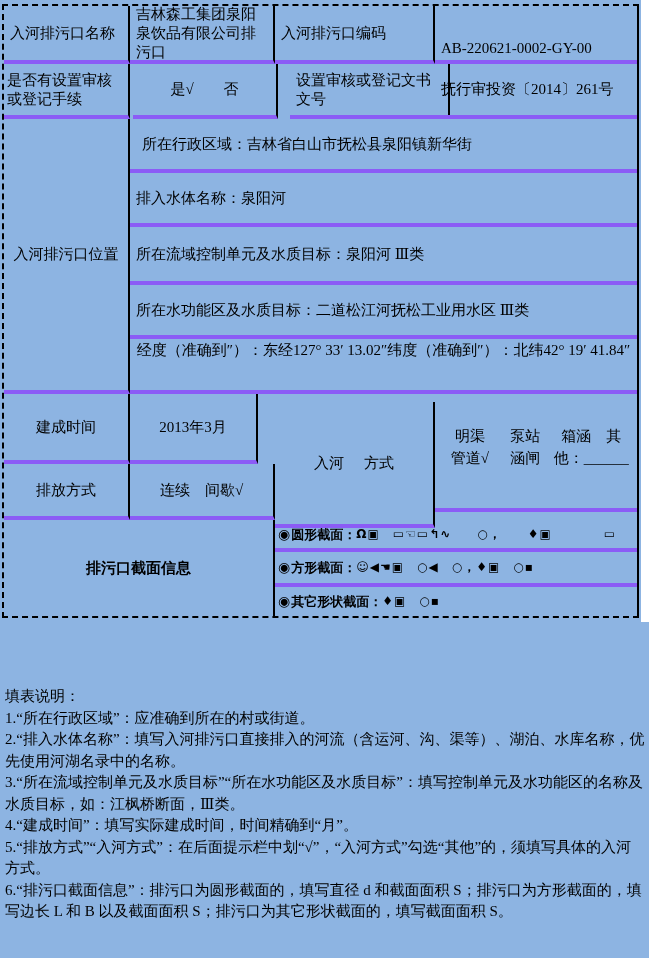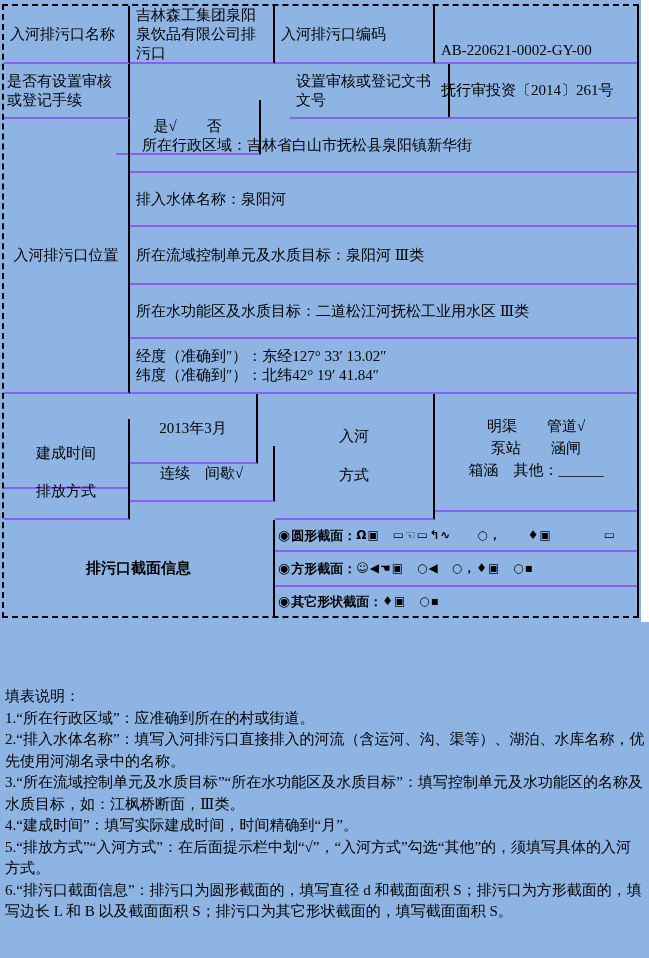"吉林森工集团泉阳泉饮品有限公司排污口" .cell { border-bottom: 2px solid #8b5cf6 -> 4px solid #8b5cf6 }
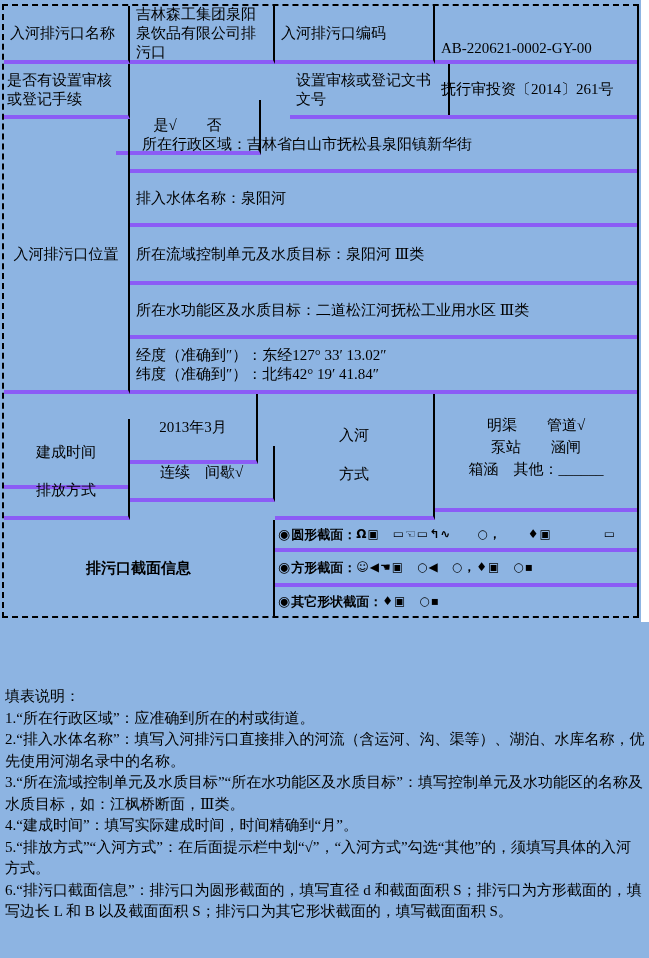"是√ 否" div.cell { left: 112px -> 129px; margin-top: 36px -> none }
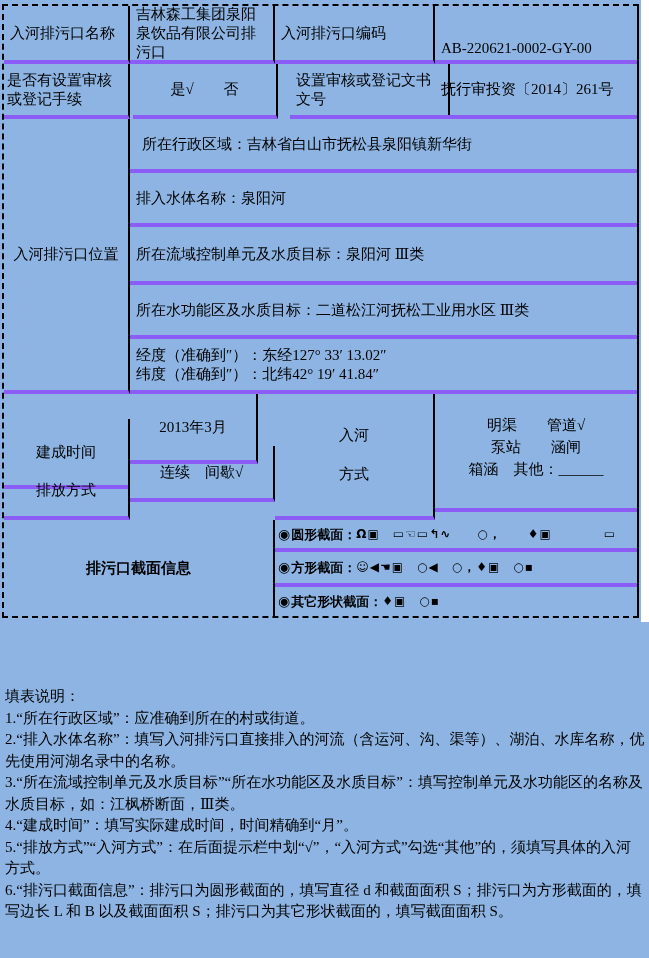"经度（准确到″）：东经127° 33′ 13.02″" .cell.col { flex-direction: column -> row }
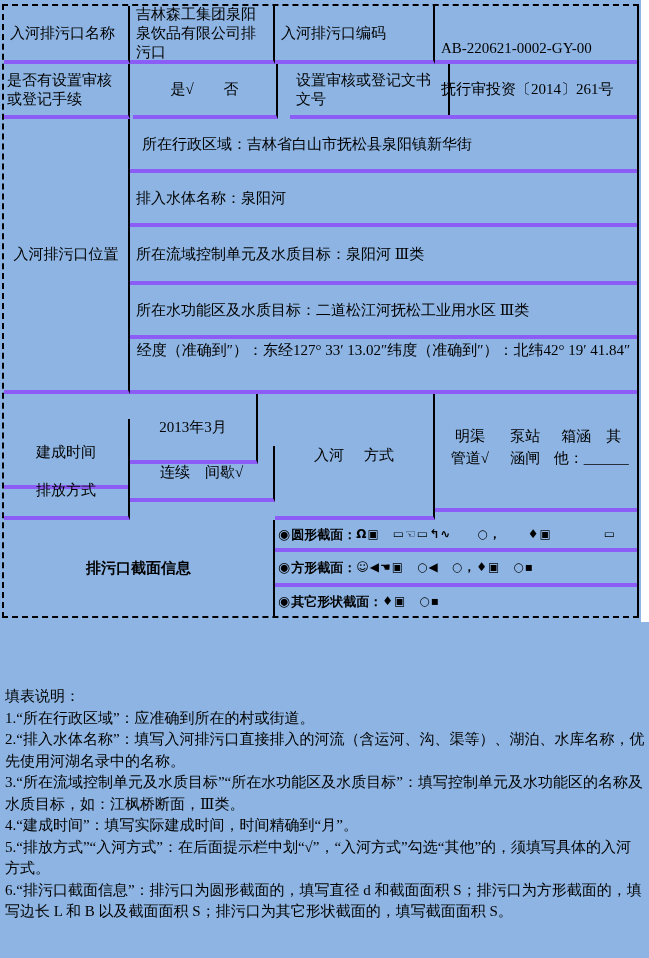"建成时间" div.cell { margin-top: 25px -> none }
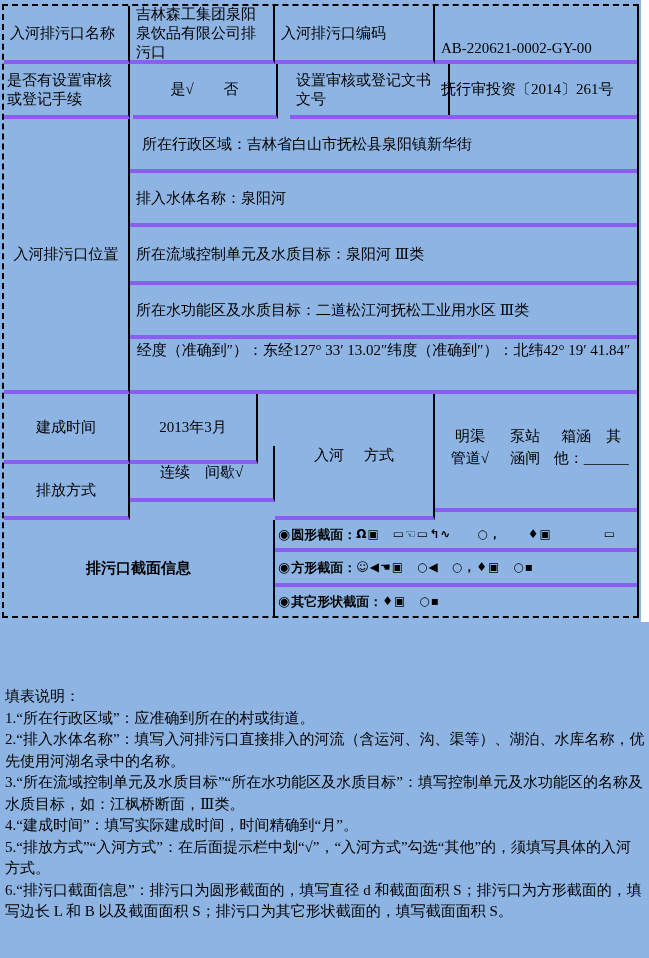"入河" div.cell { top: 388px -> 396px }
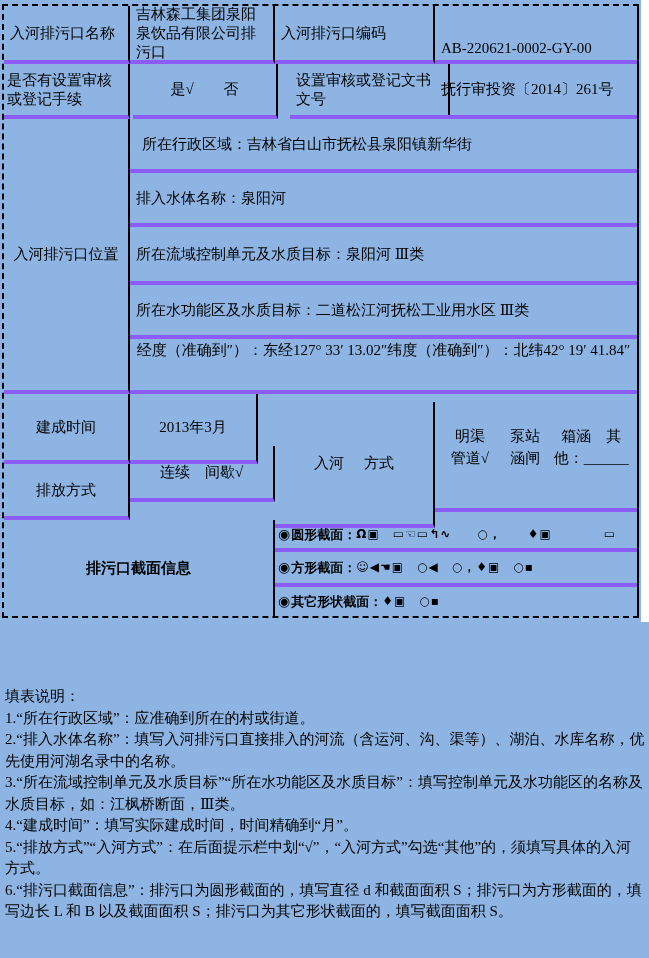"连续 间歇√" div.cell { top: 440px -> 458px }
